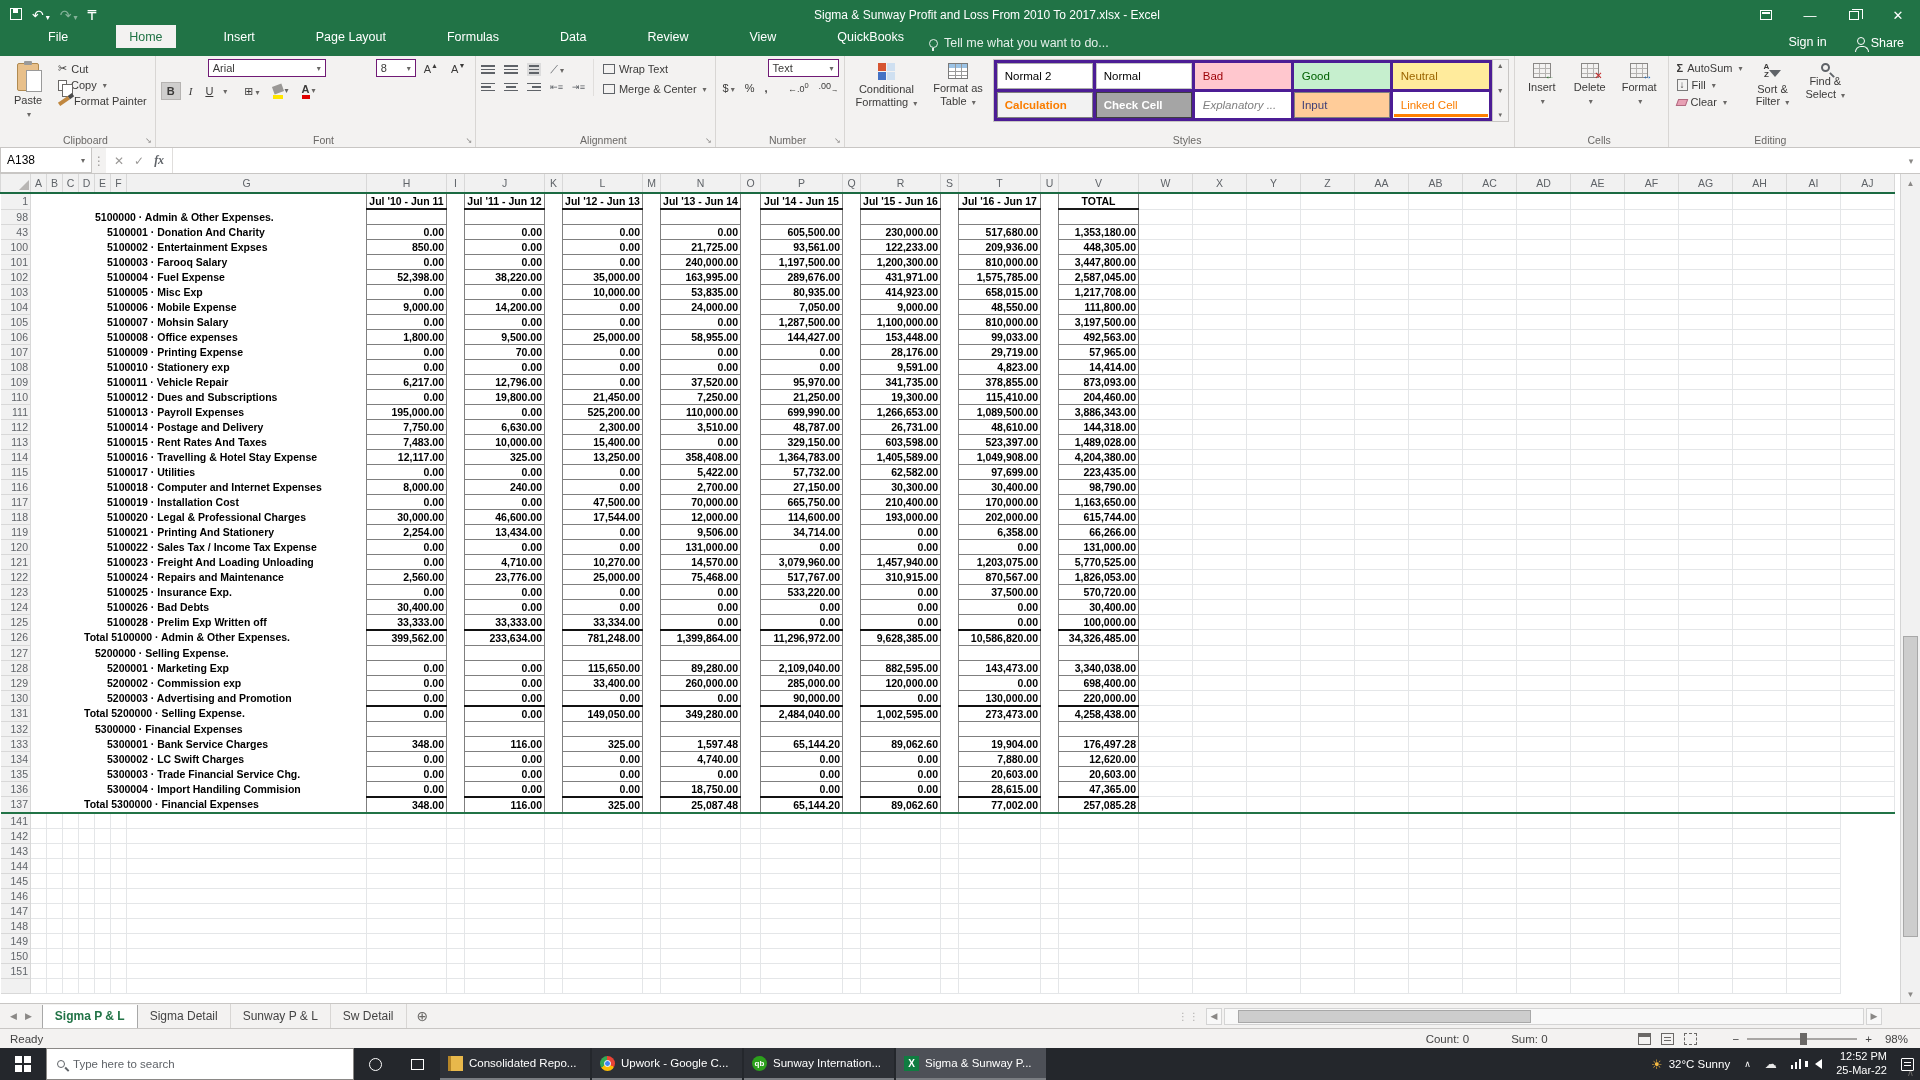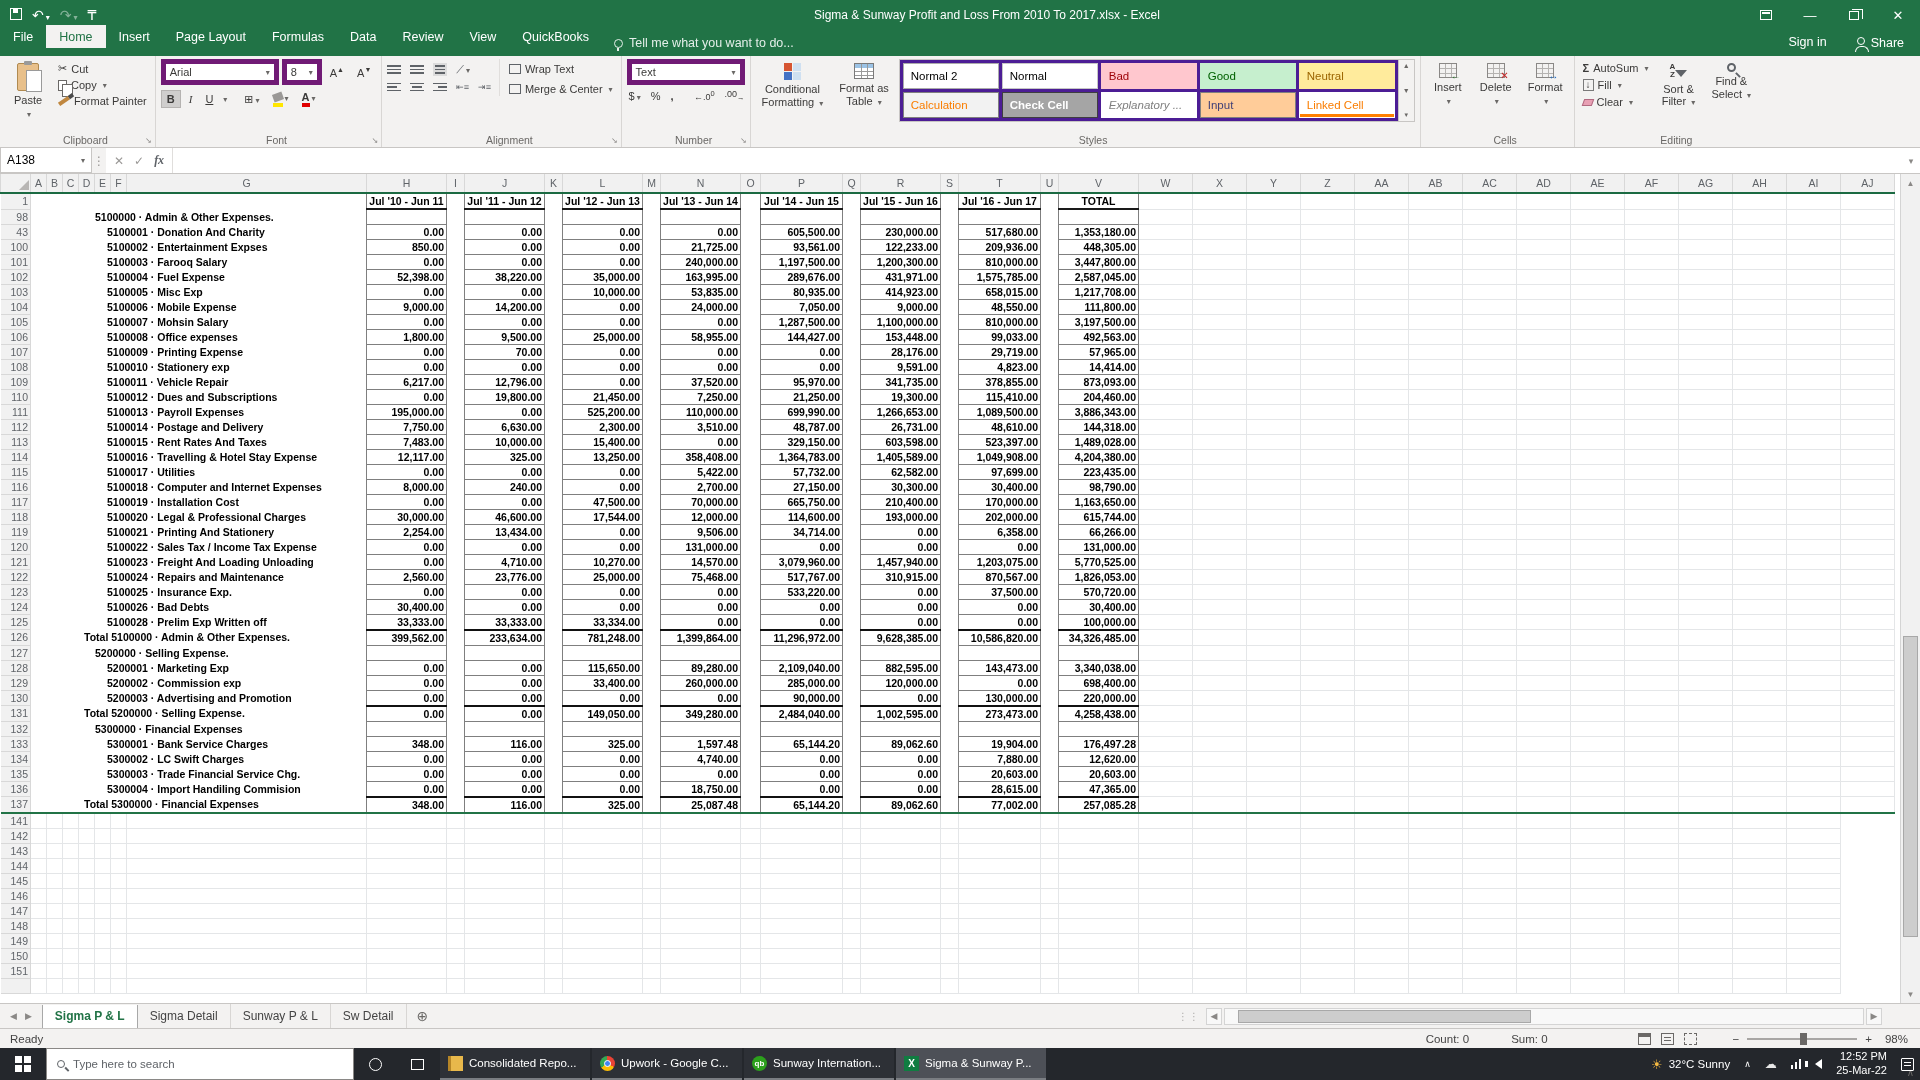"File" .rtab { margin-left: none -> 35px }
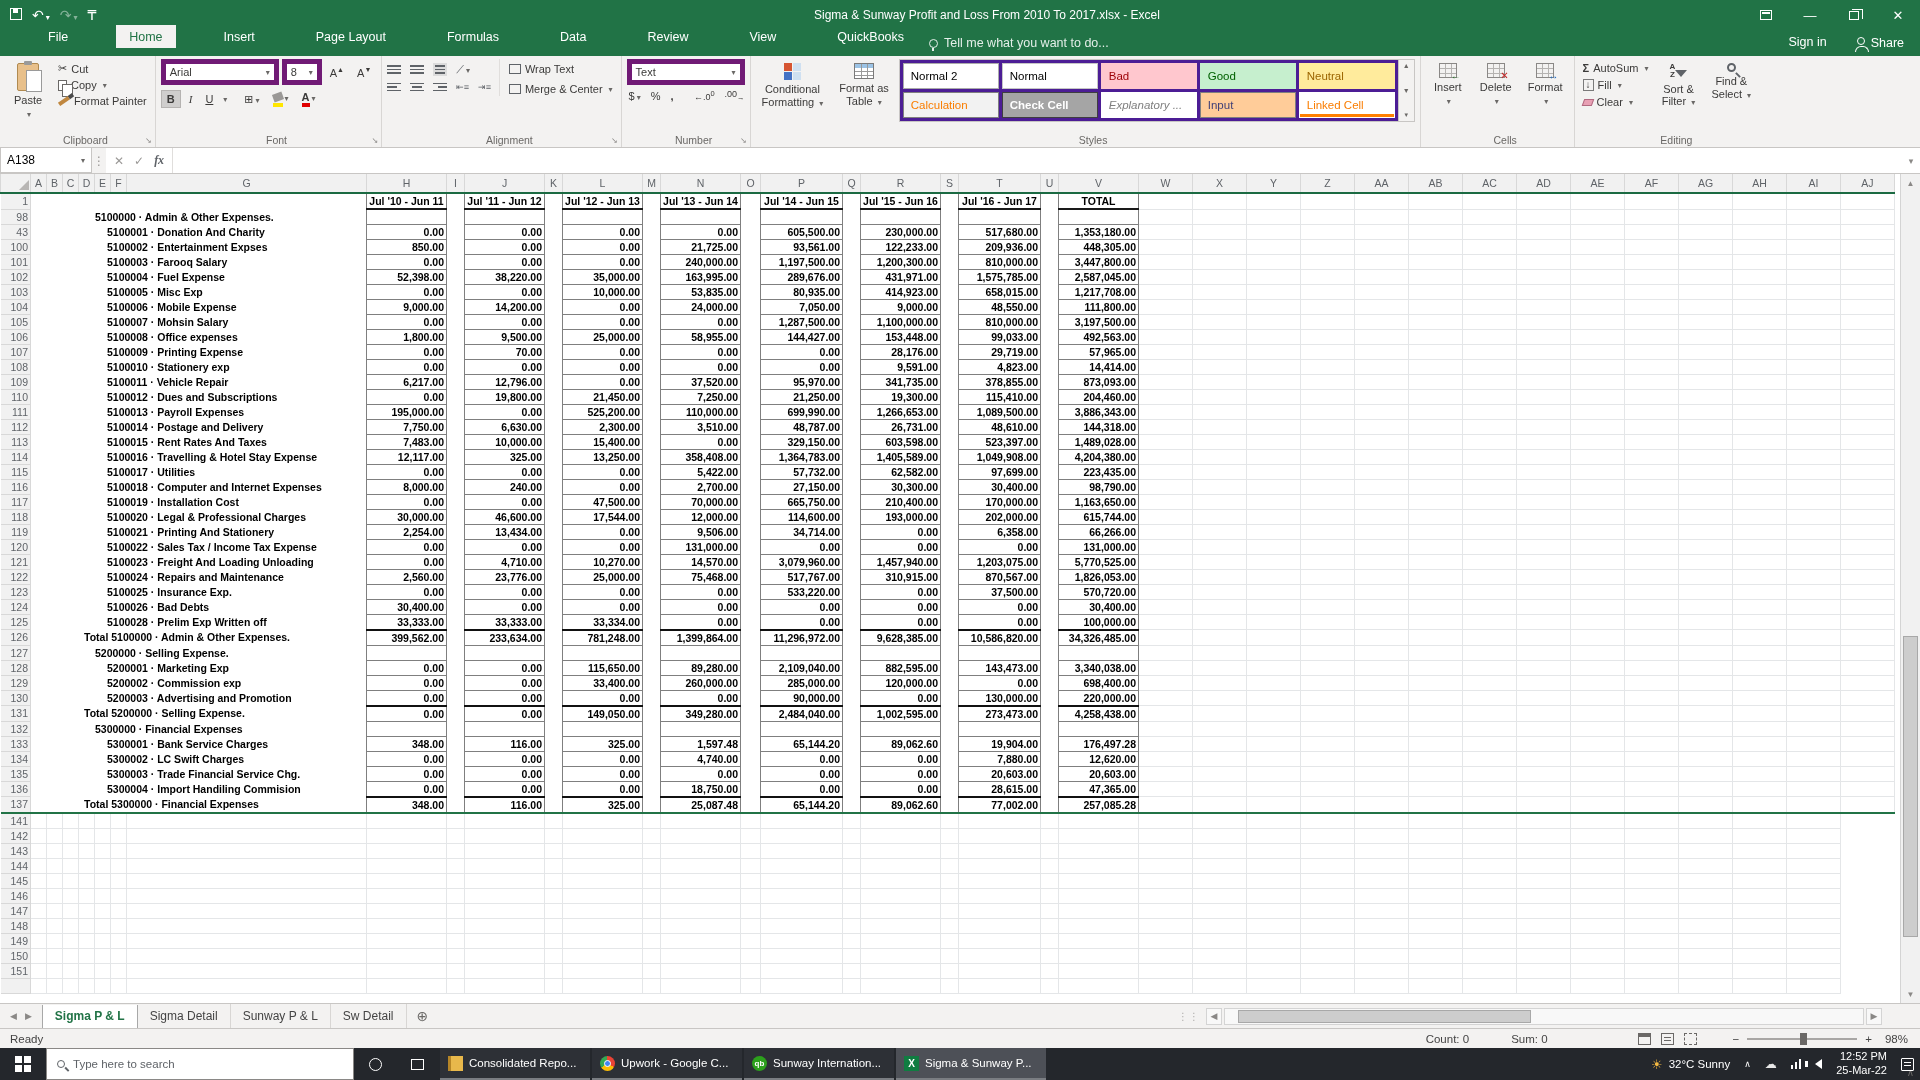"Arial" .combo { border: 5px solid #701a75 -> 1px solid #701a75; margin-left: none -> 47px }
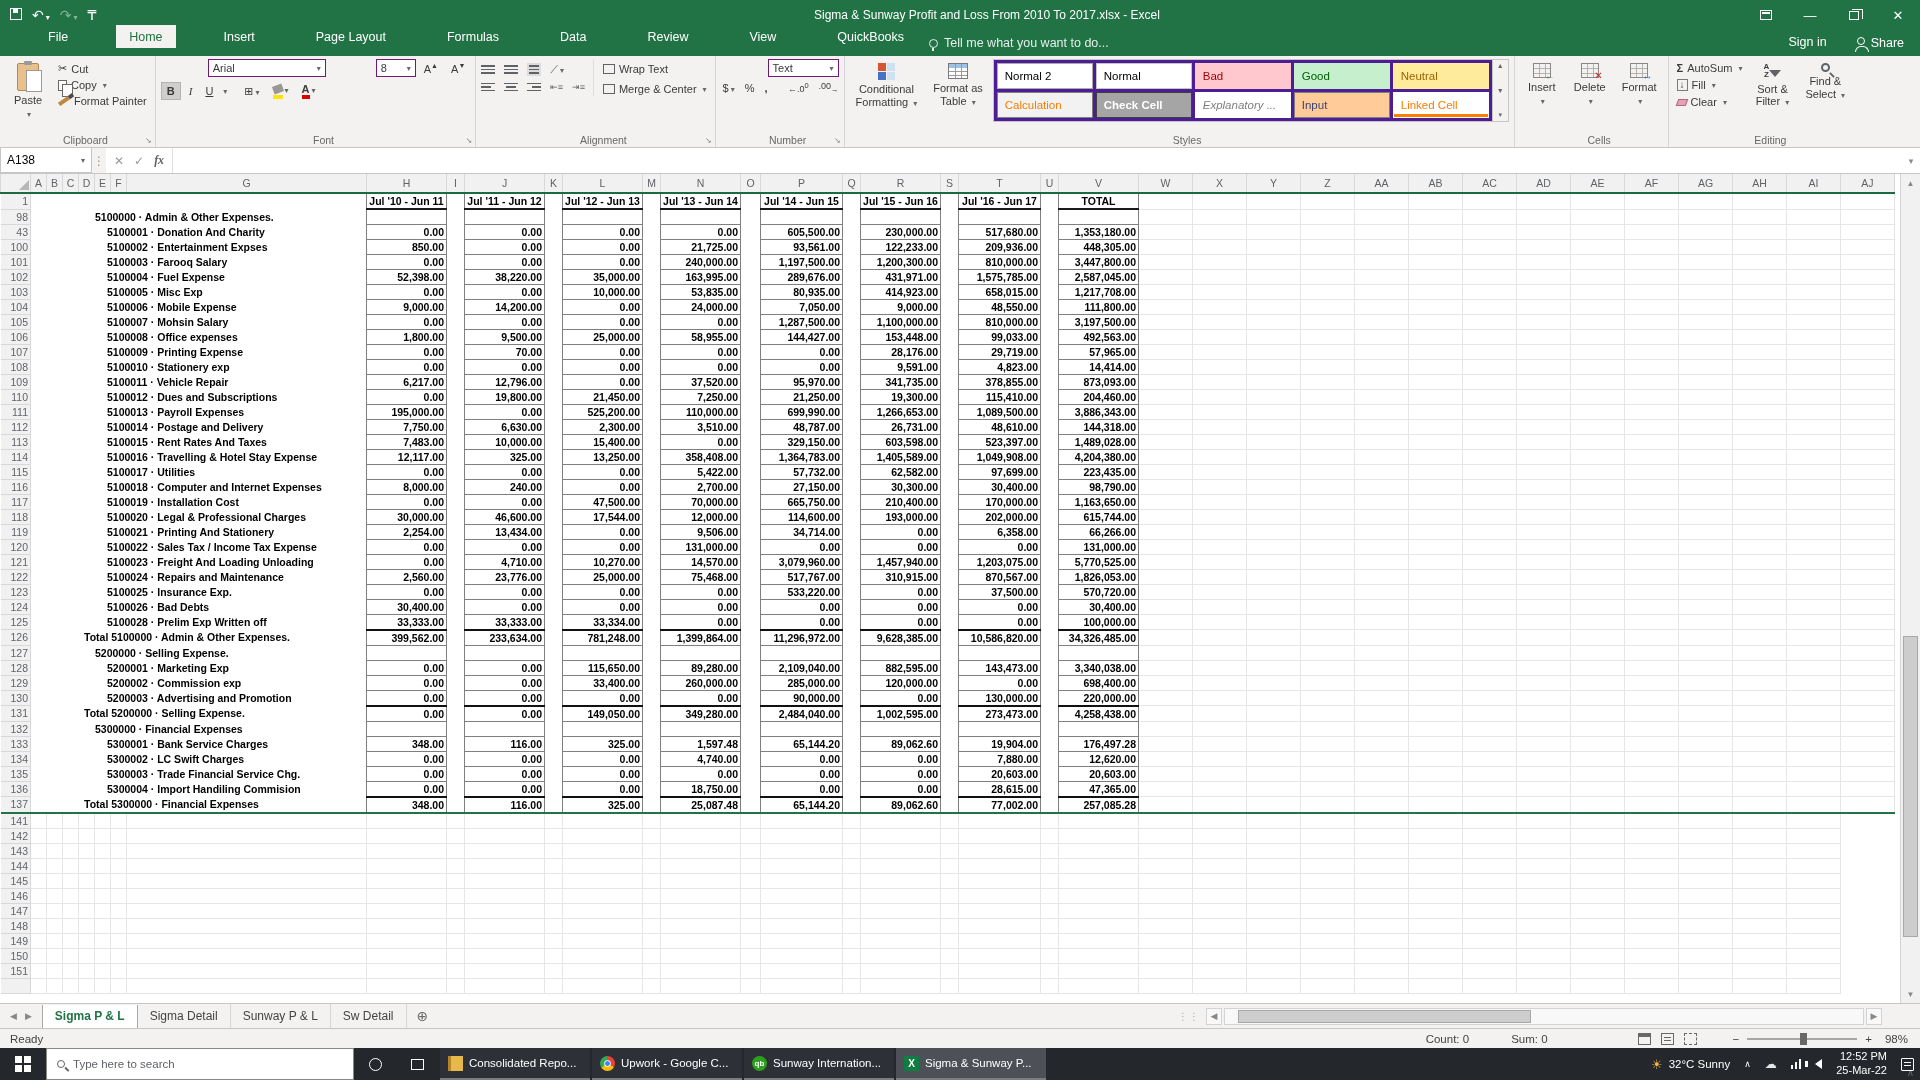"Calculation" span.chip { font-weight: normal -> bold }
